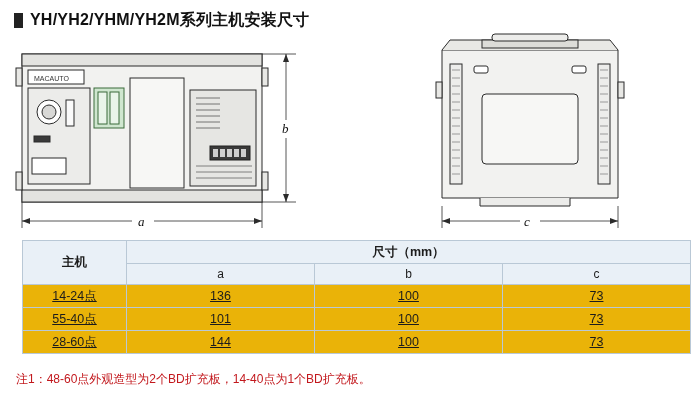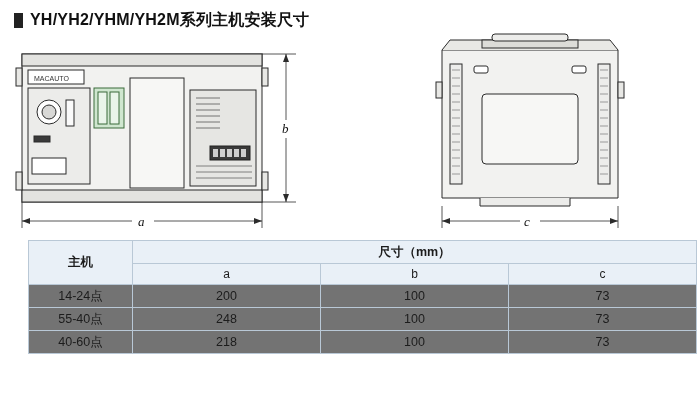"主机" .table-wrap { left: 28px -> 22px }
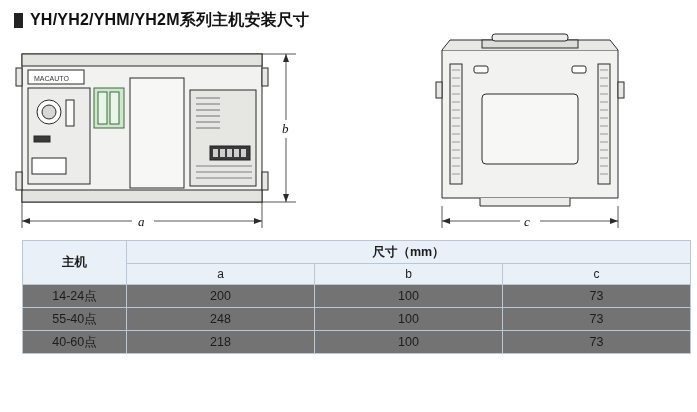"14-24点" table.spec tbody td { background: #737373 -> #eab308; text-decoration: none -> underline }
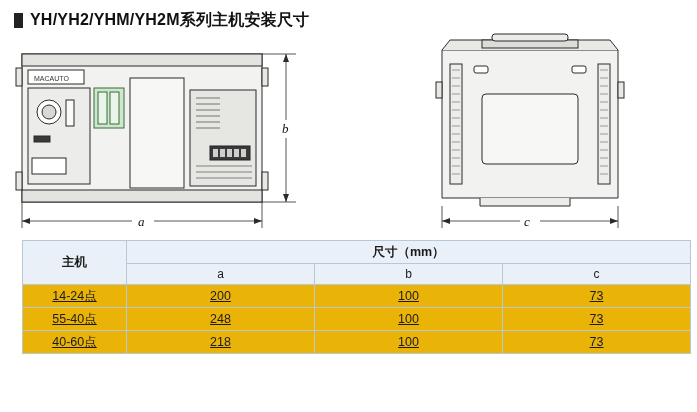"200" td { text: 200 -> 136 }
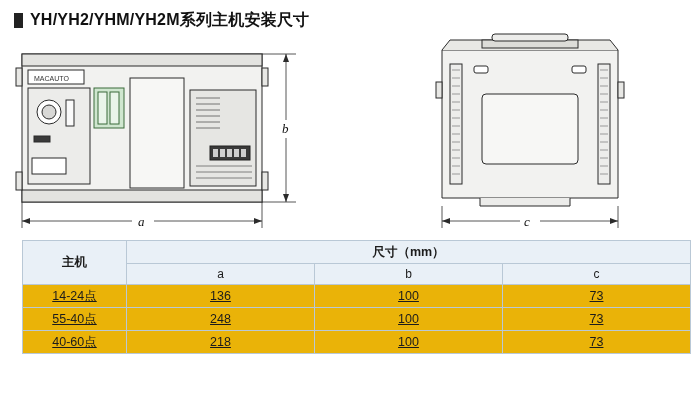"248" td { text: 248 -> 101 }
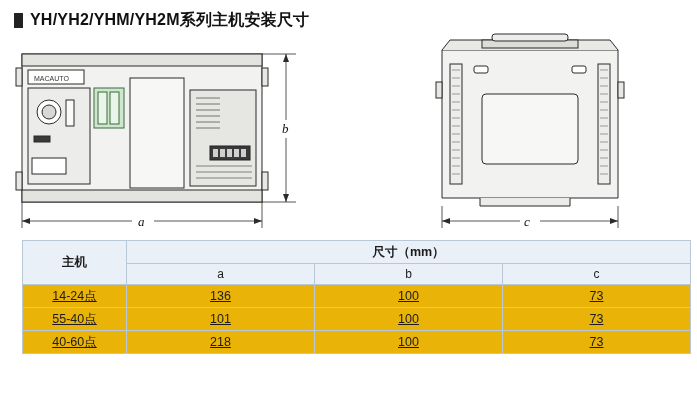"40-60点" td { text: 40-60 -> 28-60 }
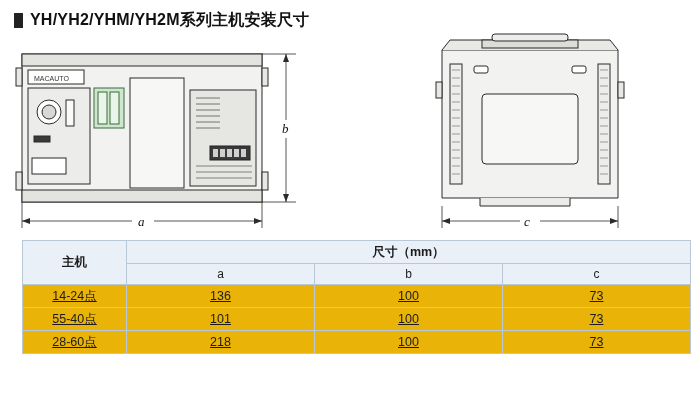"218" td { text: 218 -> 144 }
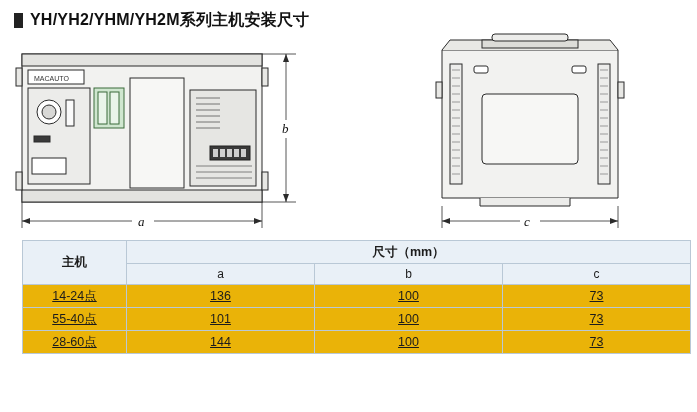"注1：48-60点外观造型为2个BD扩充板，14-40点为1个BD扩充板。" div.note { html: none -> <div>注1：48-60点外观造型为2个BD扩充板，14-40点为1个BD扩充板。</div> }
